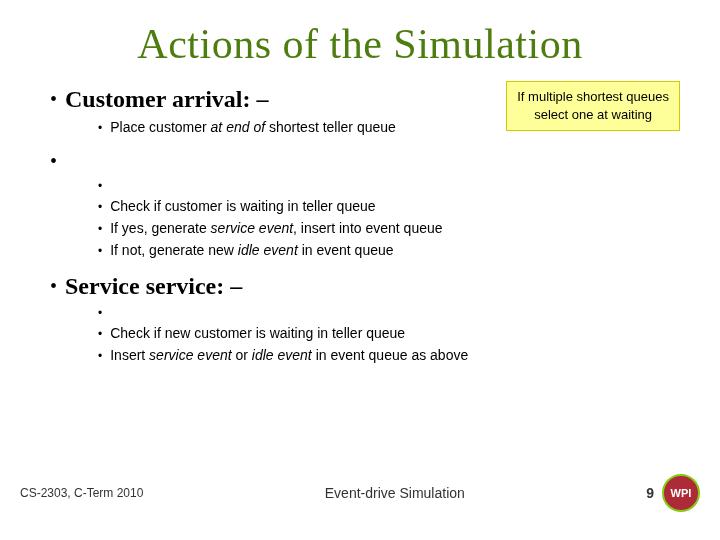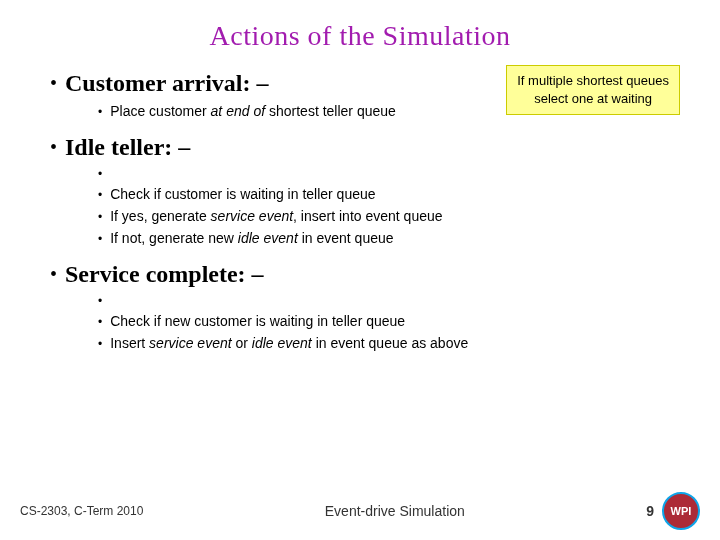"Actions of the Simulation" .title { color: #a21caf -> #4d7c0f; font-size: 28px -> 42px }
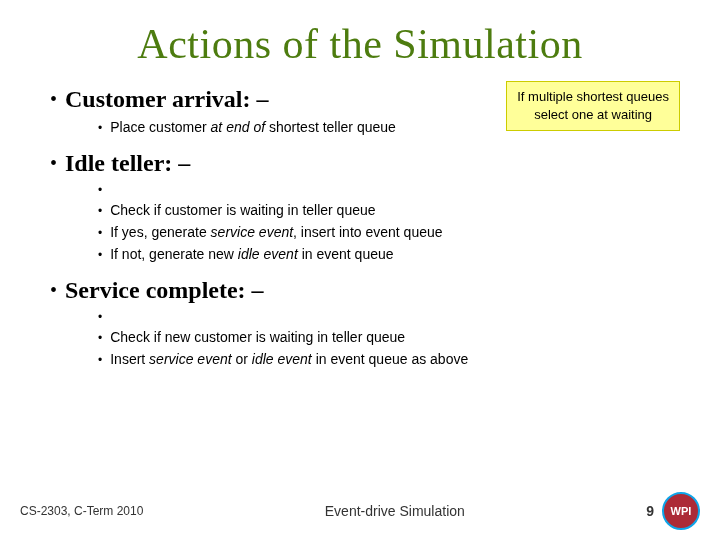"Idle teller: –" span.section-title { html: <span>Idle teller: –</span> -> none }
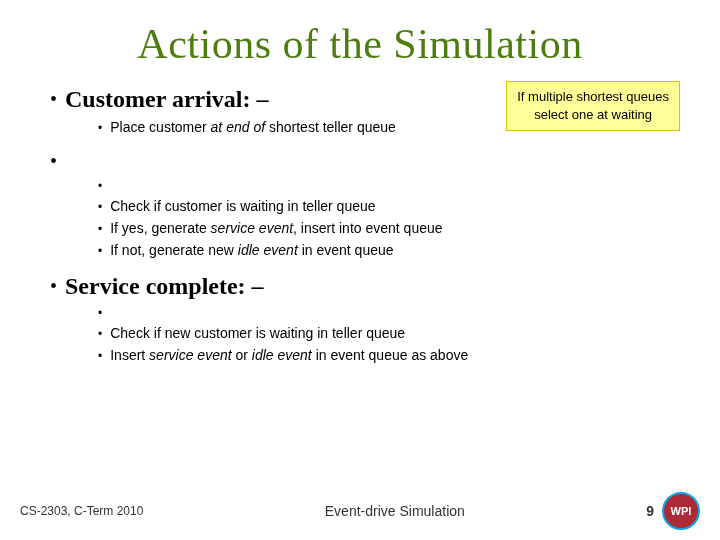"Service complete: –" span.section-title { text: complete -> service }
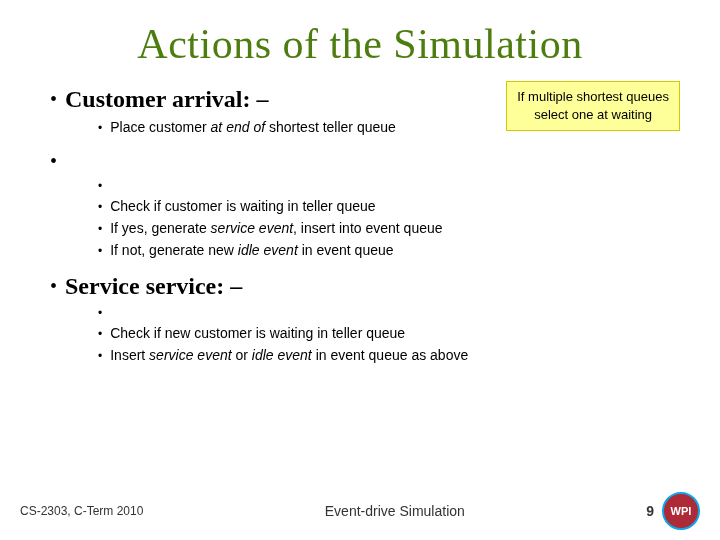"CS-2303, C-Term 2010" .footer { bottom: 10px -> 28px }
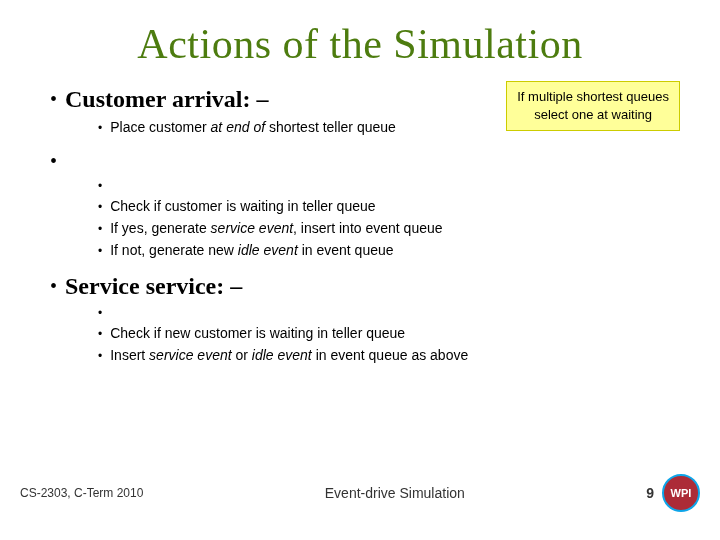"WPI" .wpi-logo { border: 2px solid #0ea5e9 -> 2px solid #84cc16 }
